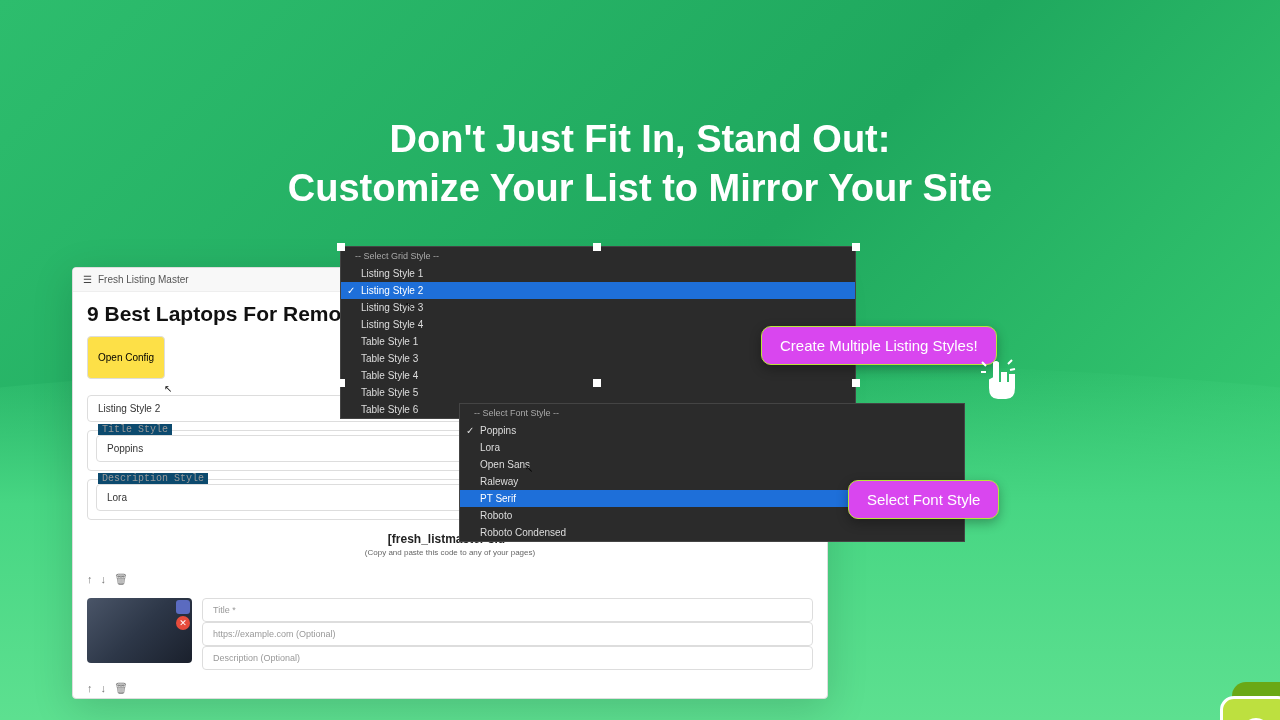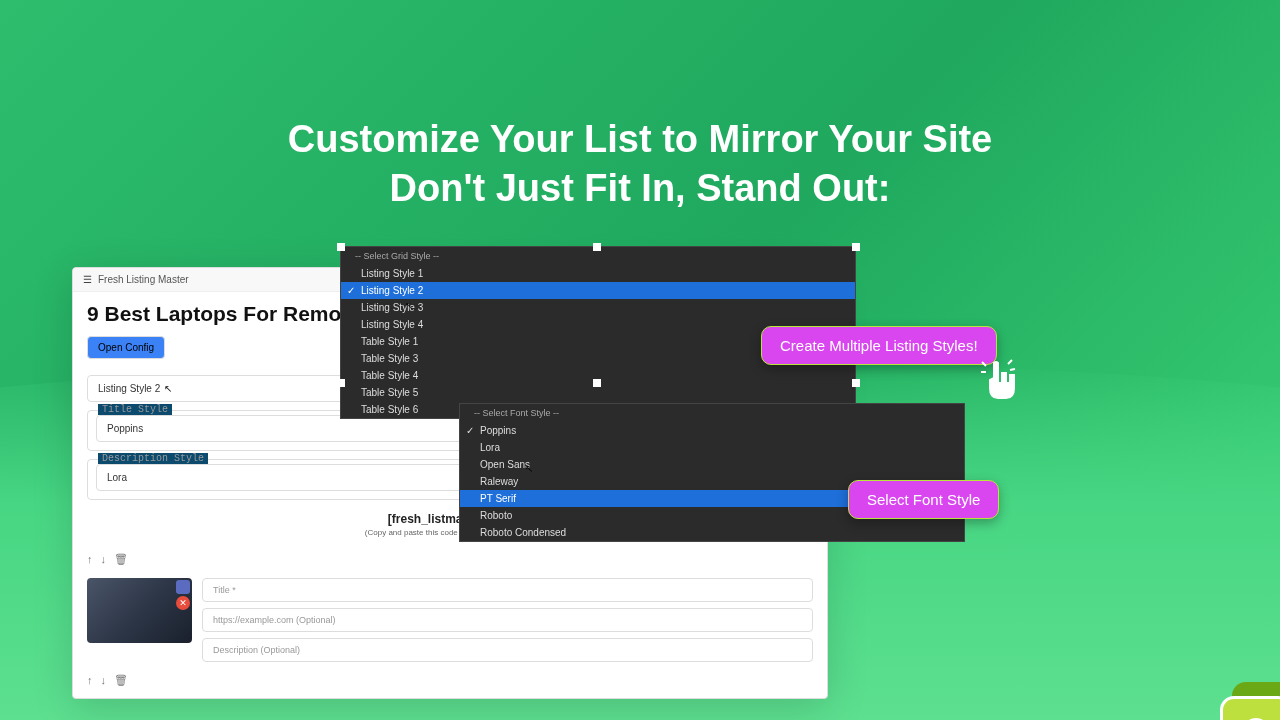"Customize Your List to Mirror" div { order: before "Don't Just Fit In, Stand" -> after "Don't Just Fit In, Stand" }
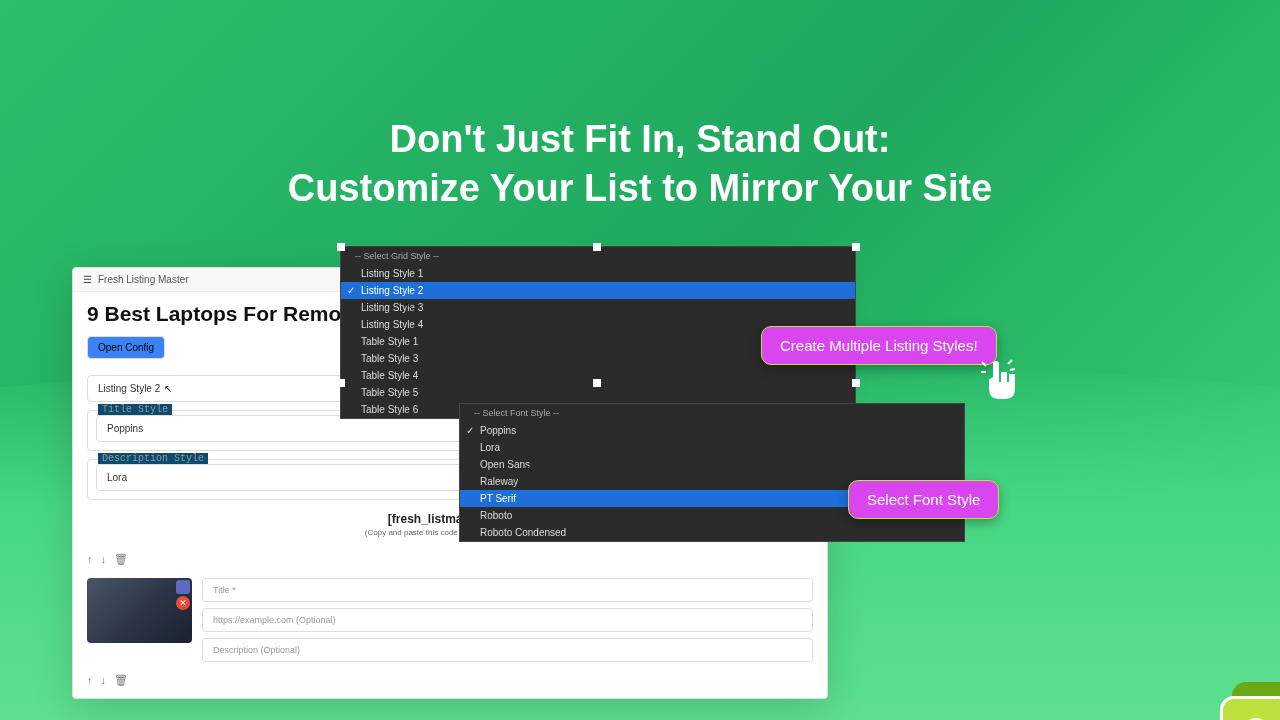"Open Config" .config-btn { background: #3b82f6 -> #fde047; padding: 5px 10px -> 15px 10px }
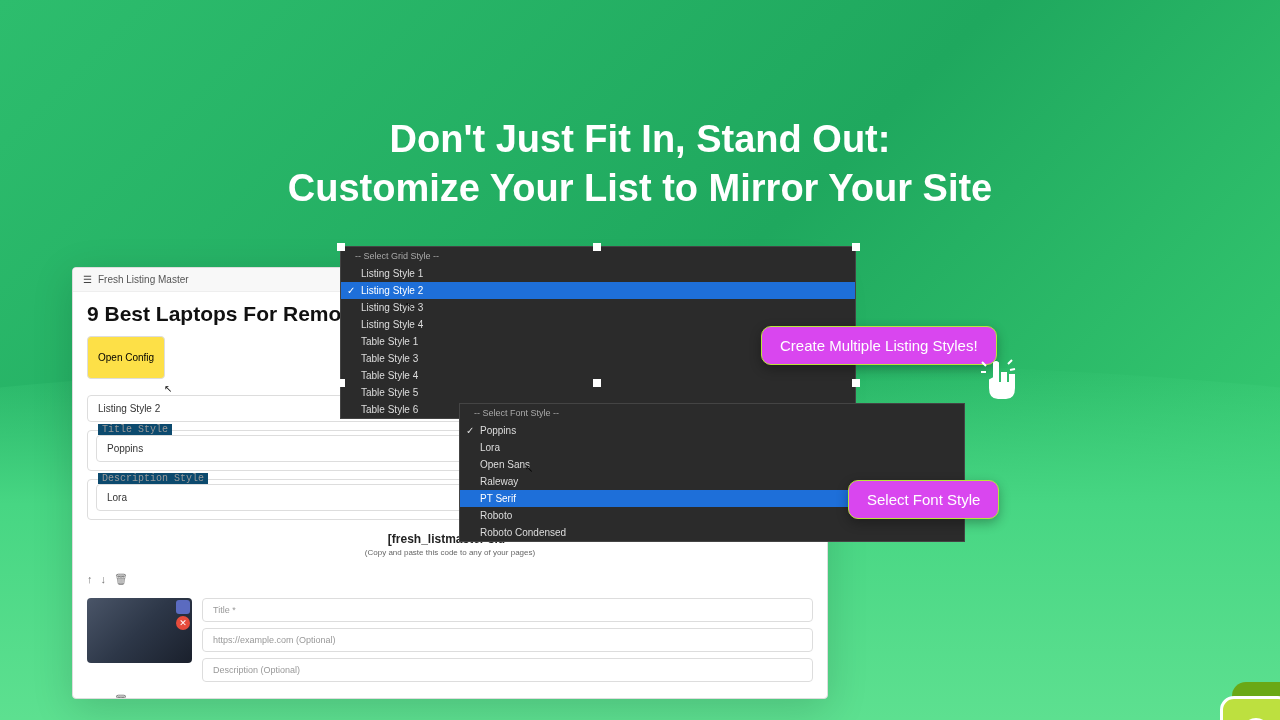"Title *" .item-fields { gap: 6px -> none }
